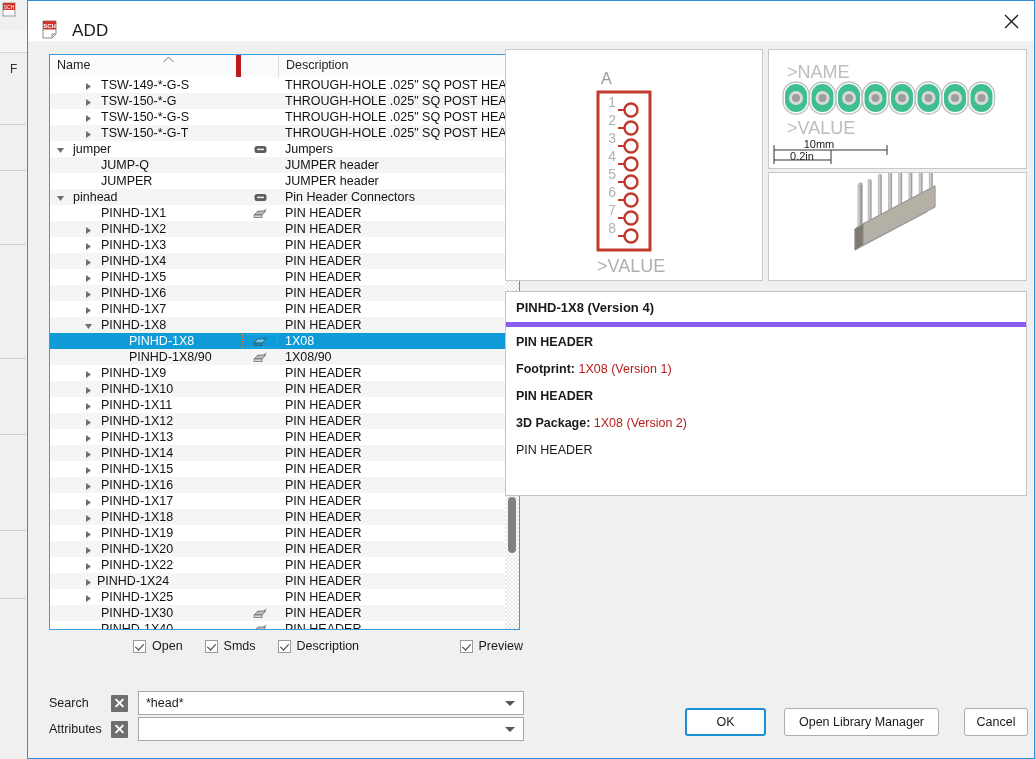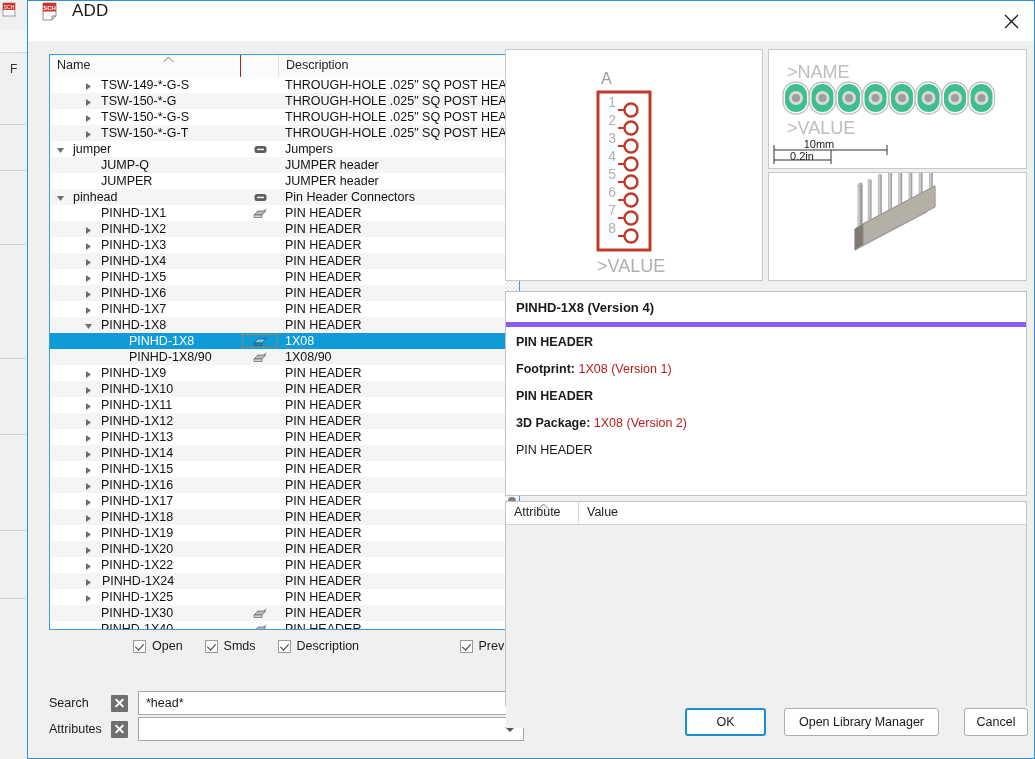"ADD" .titlebar { align-items: flex-start -> flex-end }
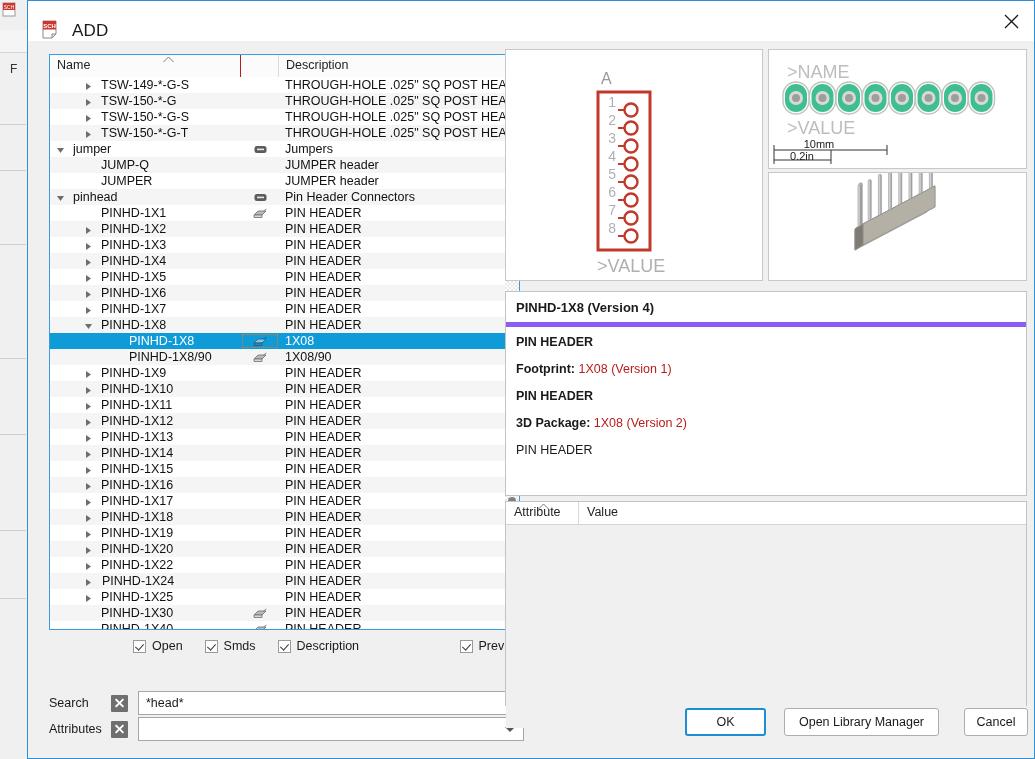"Name" .th.name { border-right: 1px solid #b91c1c -> 5px solid #b91c1c }
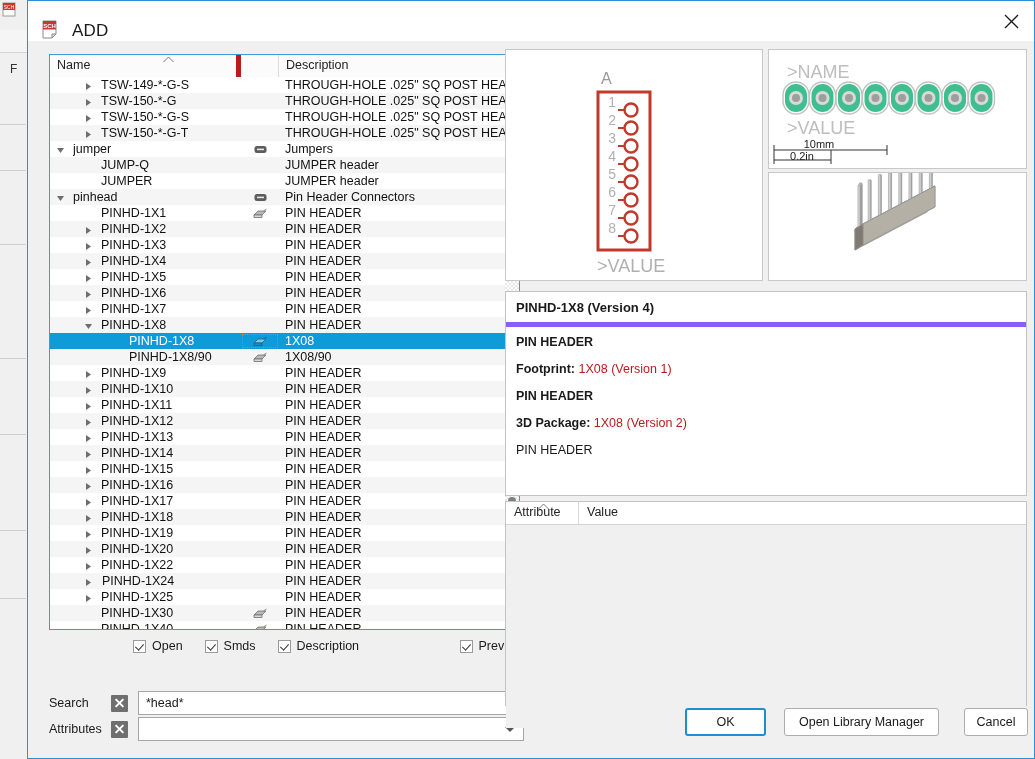"Attribute" div.attr-panel { html: <div> <div> <div> <span>Attribute</span> <svg> <polyline></polyline> </svg> </div> <div> <span>Value</span> </div> </div> <div></div> </div> -> none }
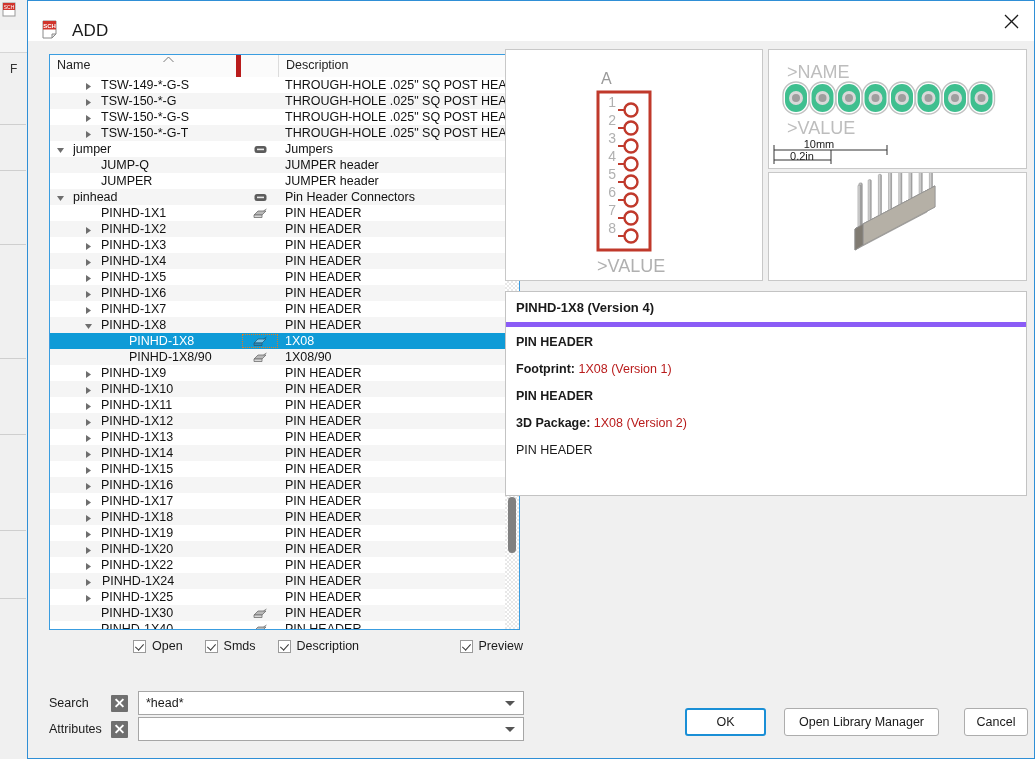"PINHD-1X24" span.nm { margin-left: 5px -> 0 }
